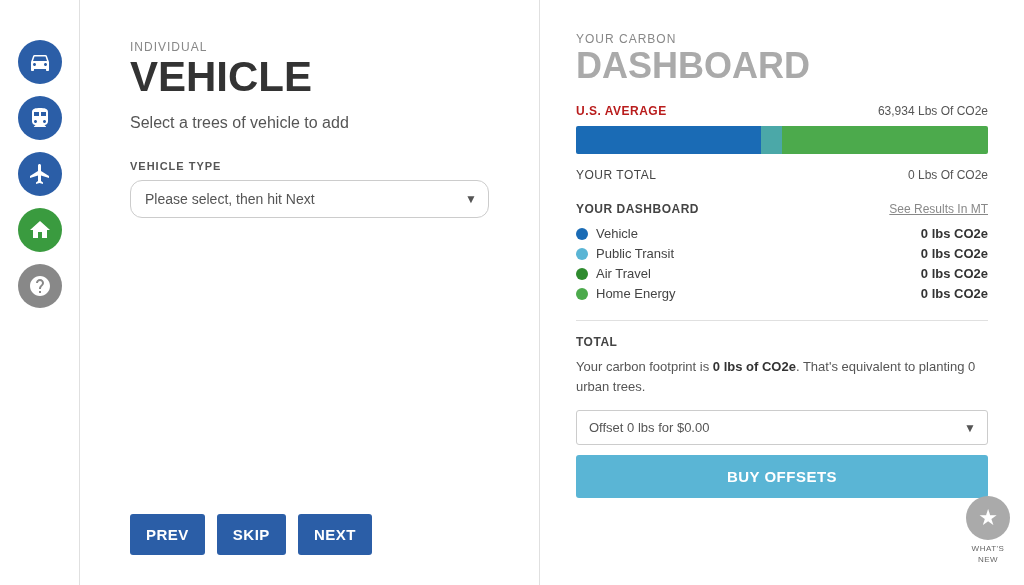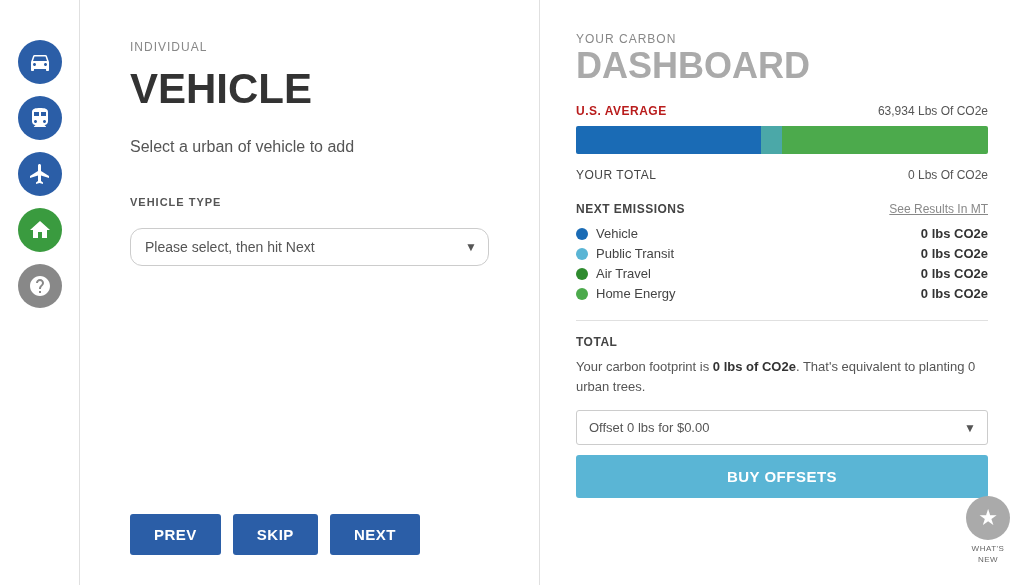"INDIVIDUAL" .left-panel { gap: 12px -> none }
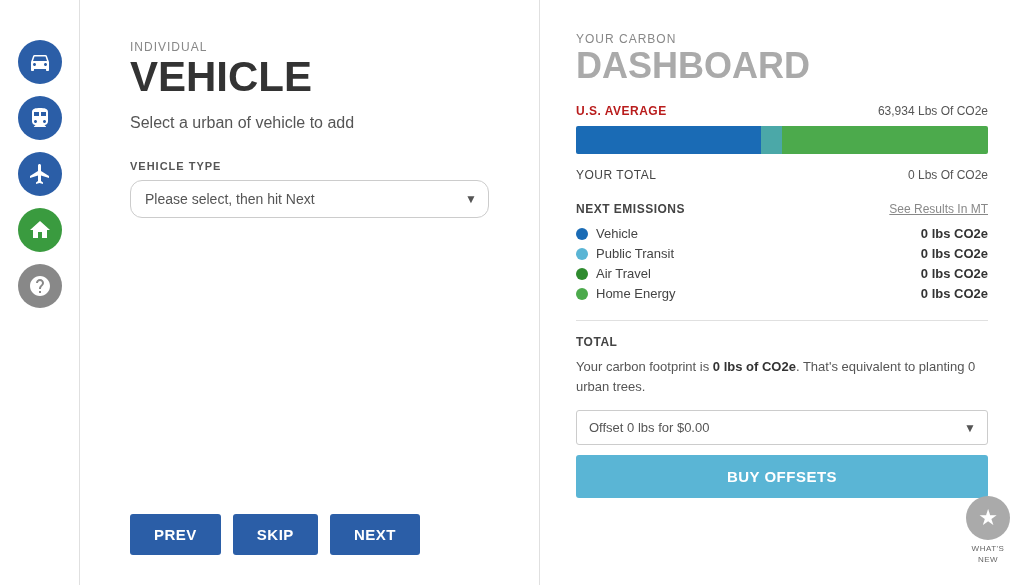"Select a urban of vehicle" div.subtitle { text: urban -> trees }
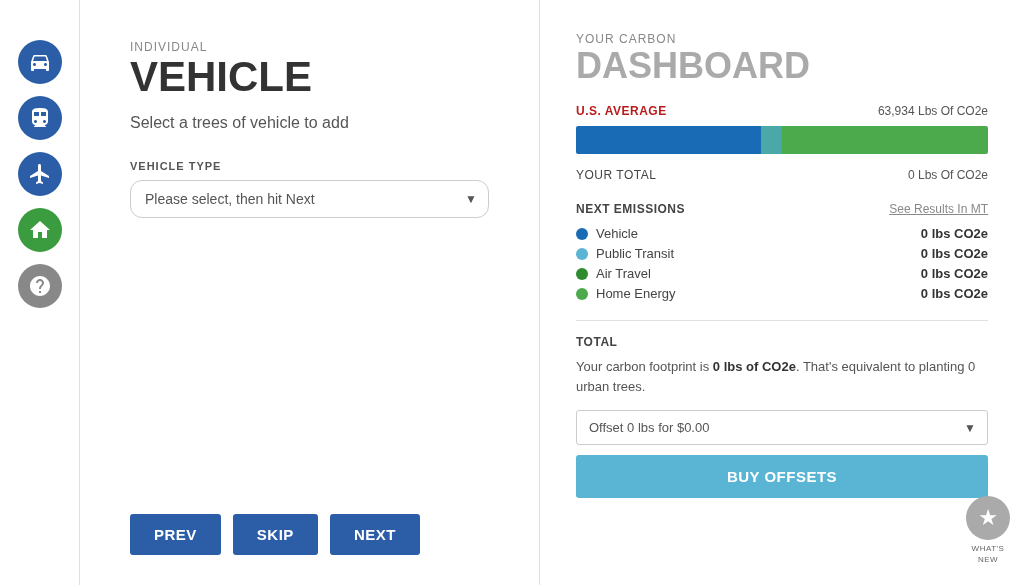"NEXT EMISSIONS" span.emissions-title { text: NEXT EMISSIONS -> YOUR DASHBOARD }
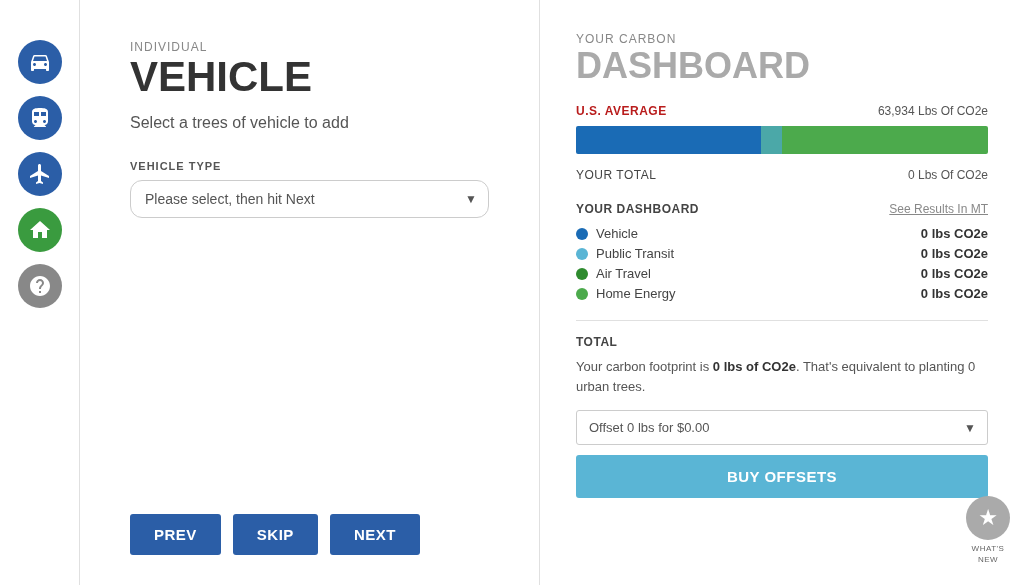"PREV" .nav-btn { padding: 12px 24px -> 12px 16px }
